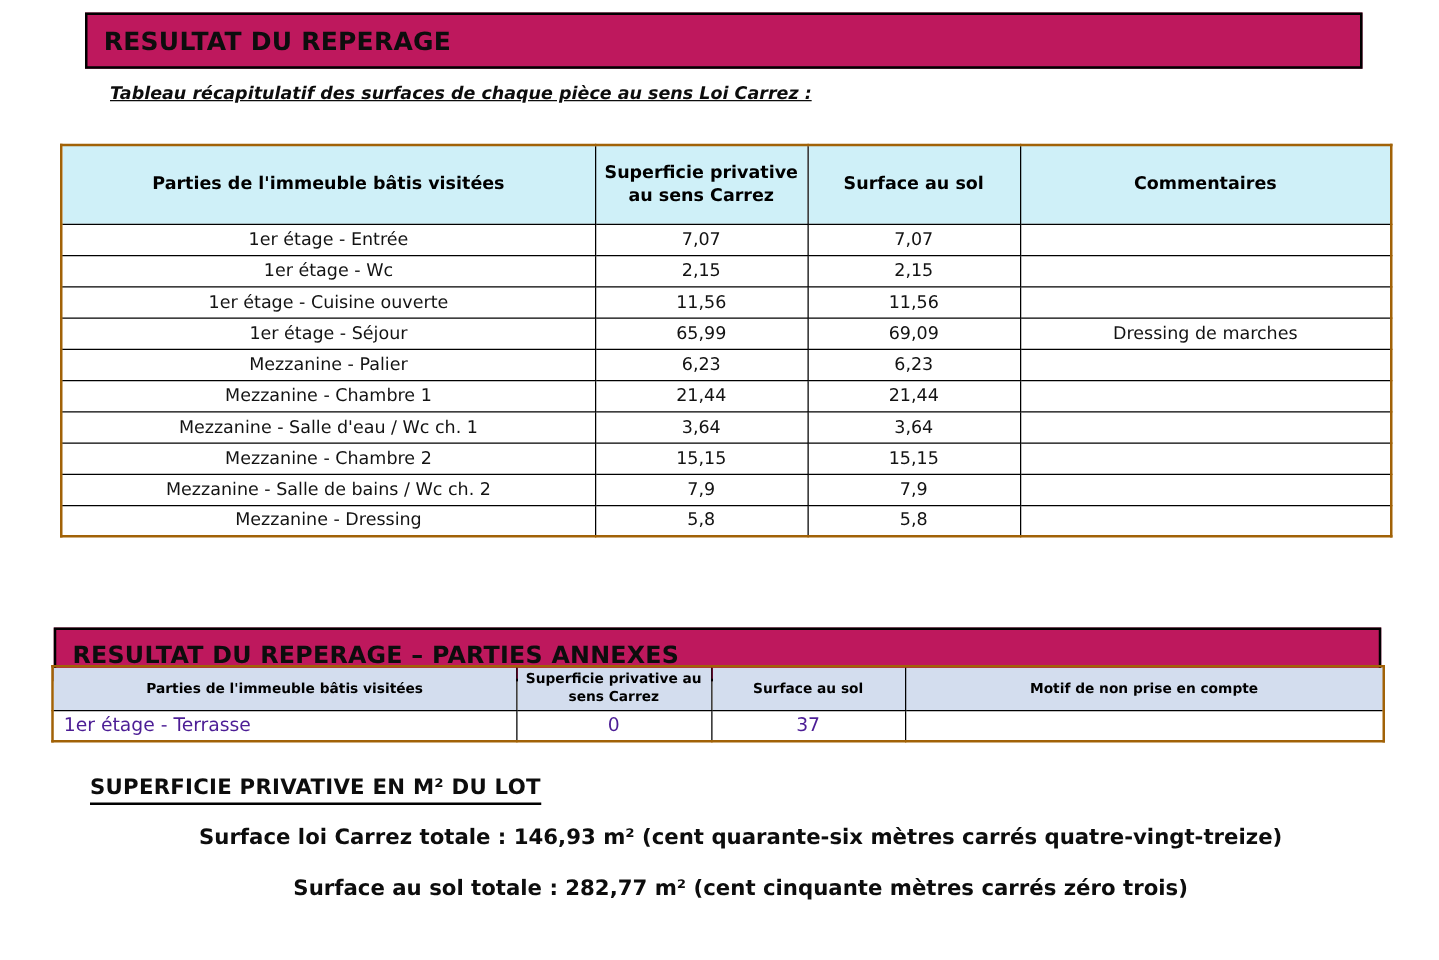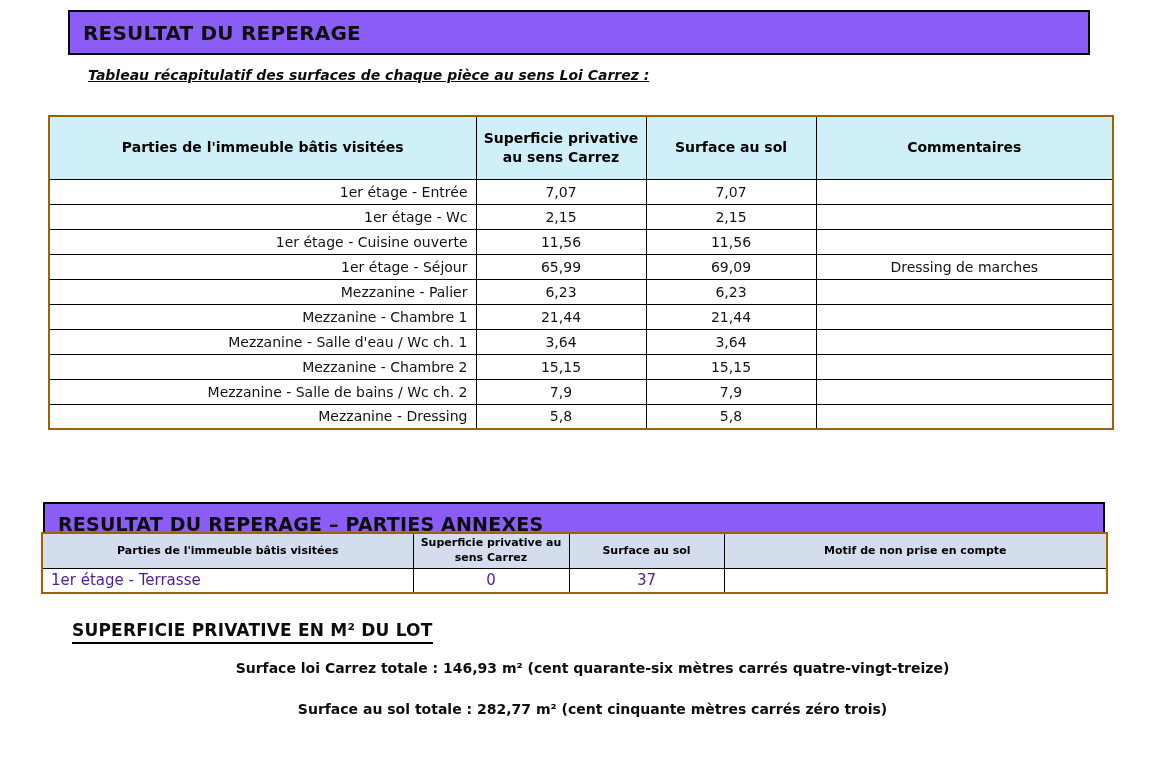"RESULTAT DU REPERAGE" .section-banner { background: #8b5cf6 -> #be185d }
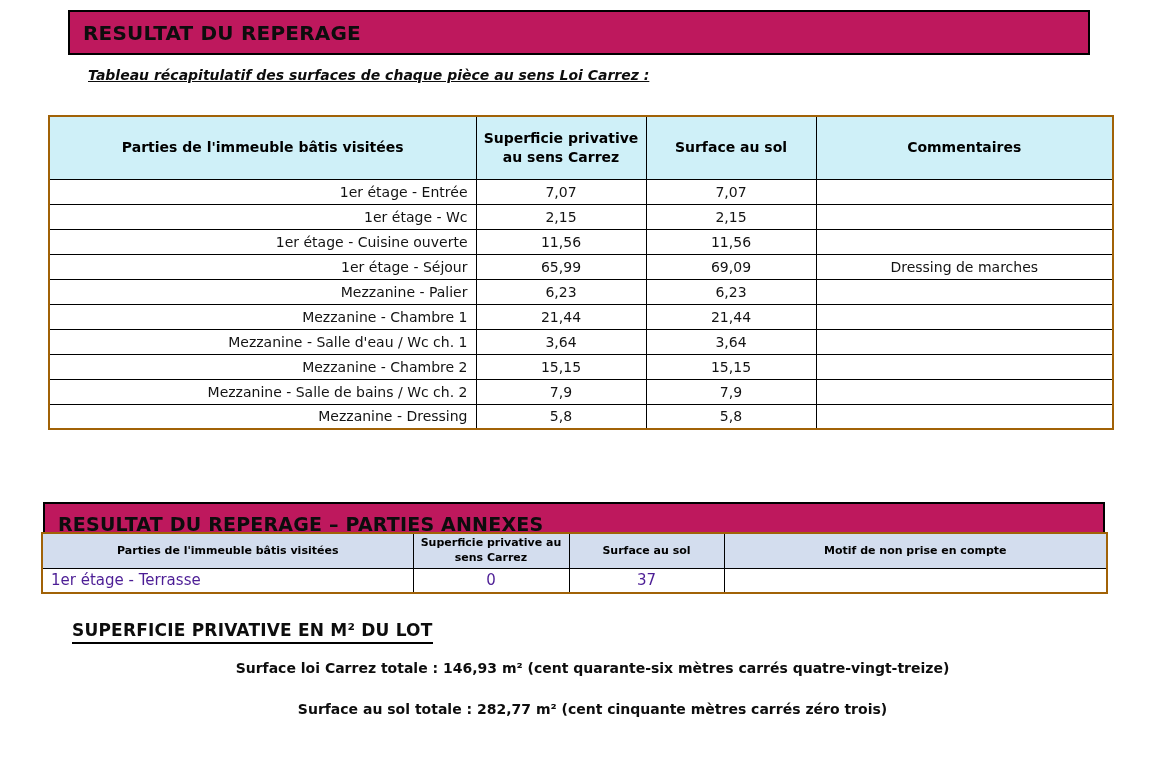"1er étage - Entrée" #table1 td.c-left { text-align: right -> center }
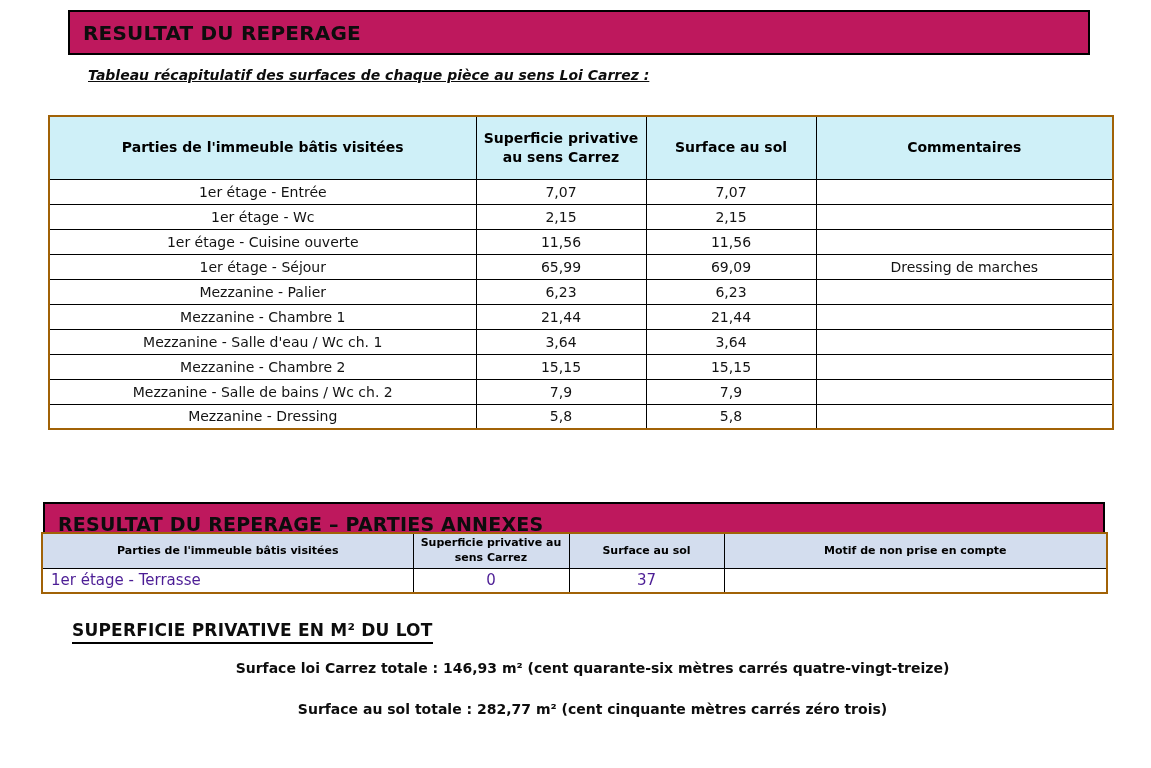"Surface loi Carrez totale :" .total-line { font-size: 14px -> 17px }
